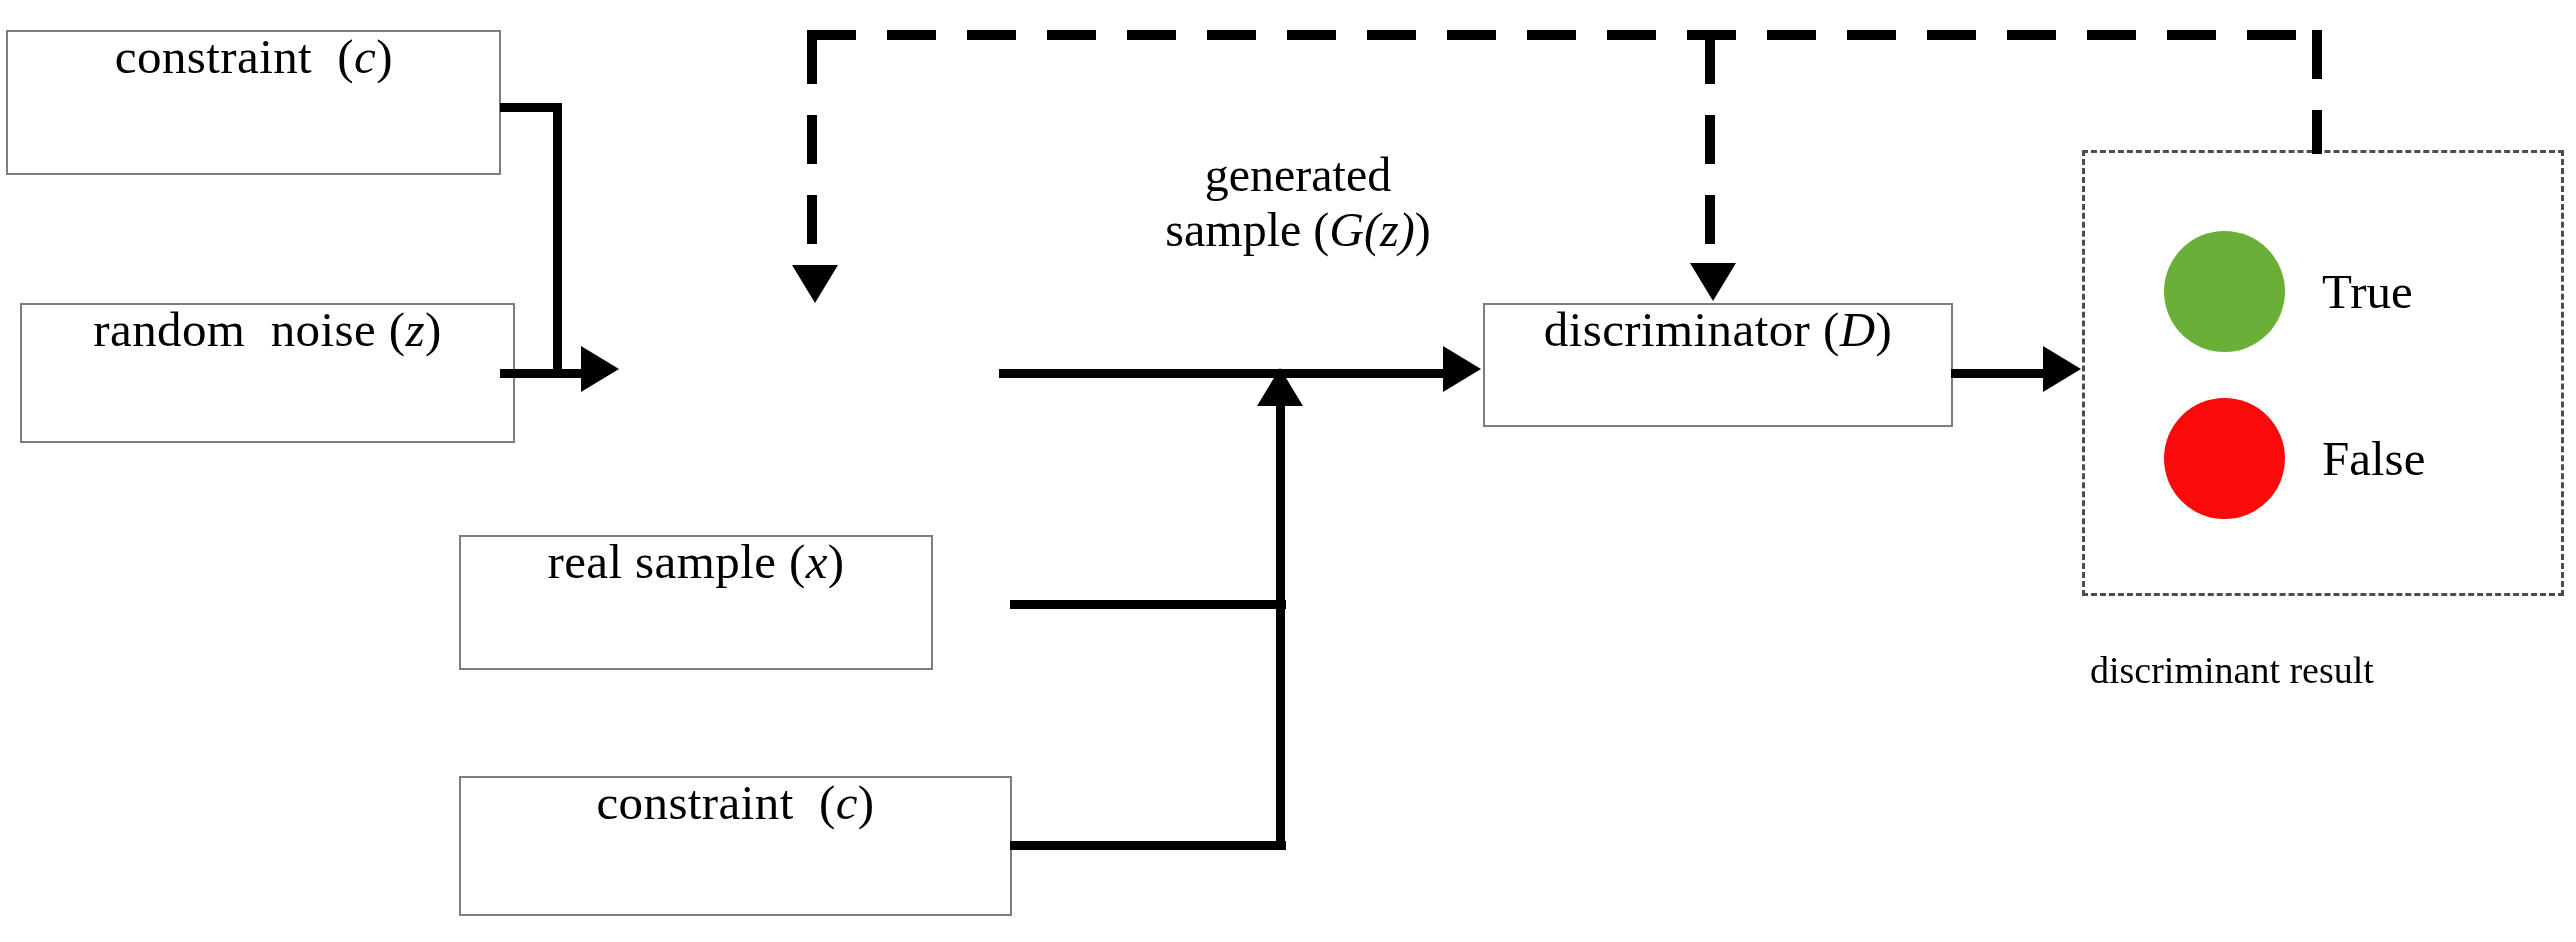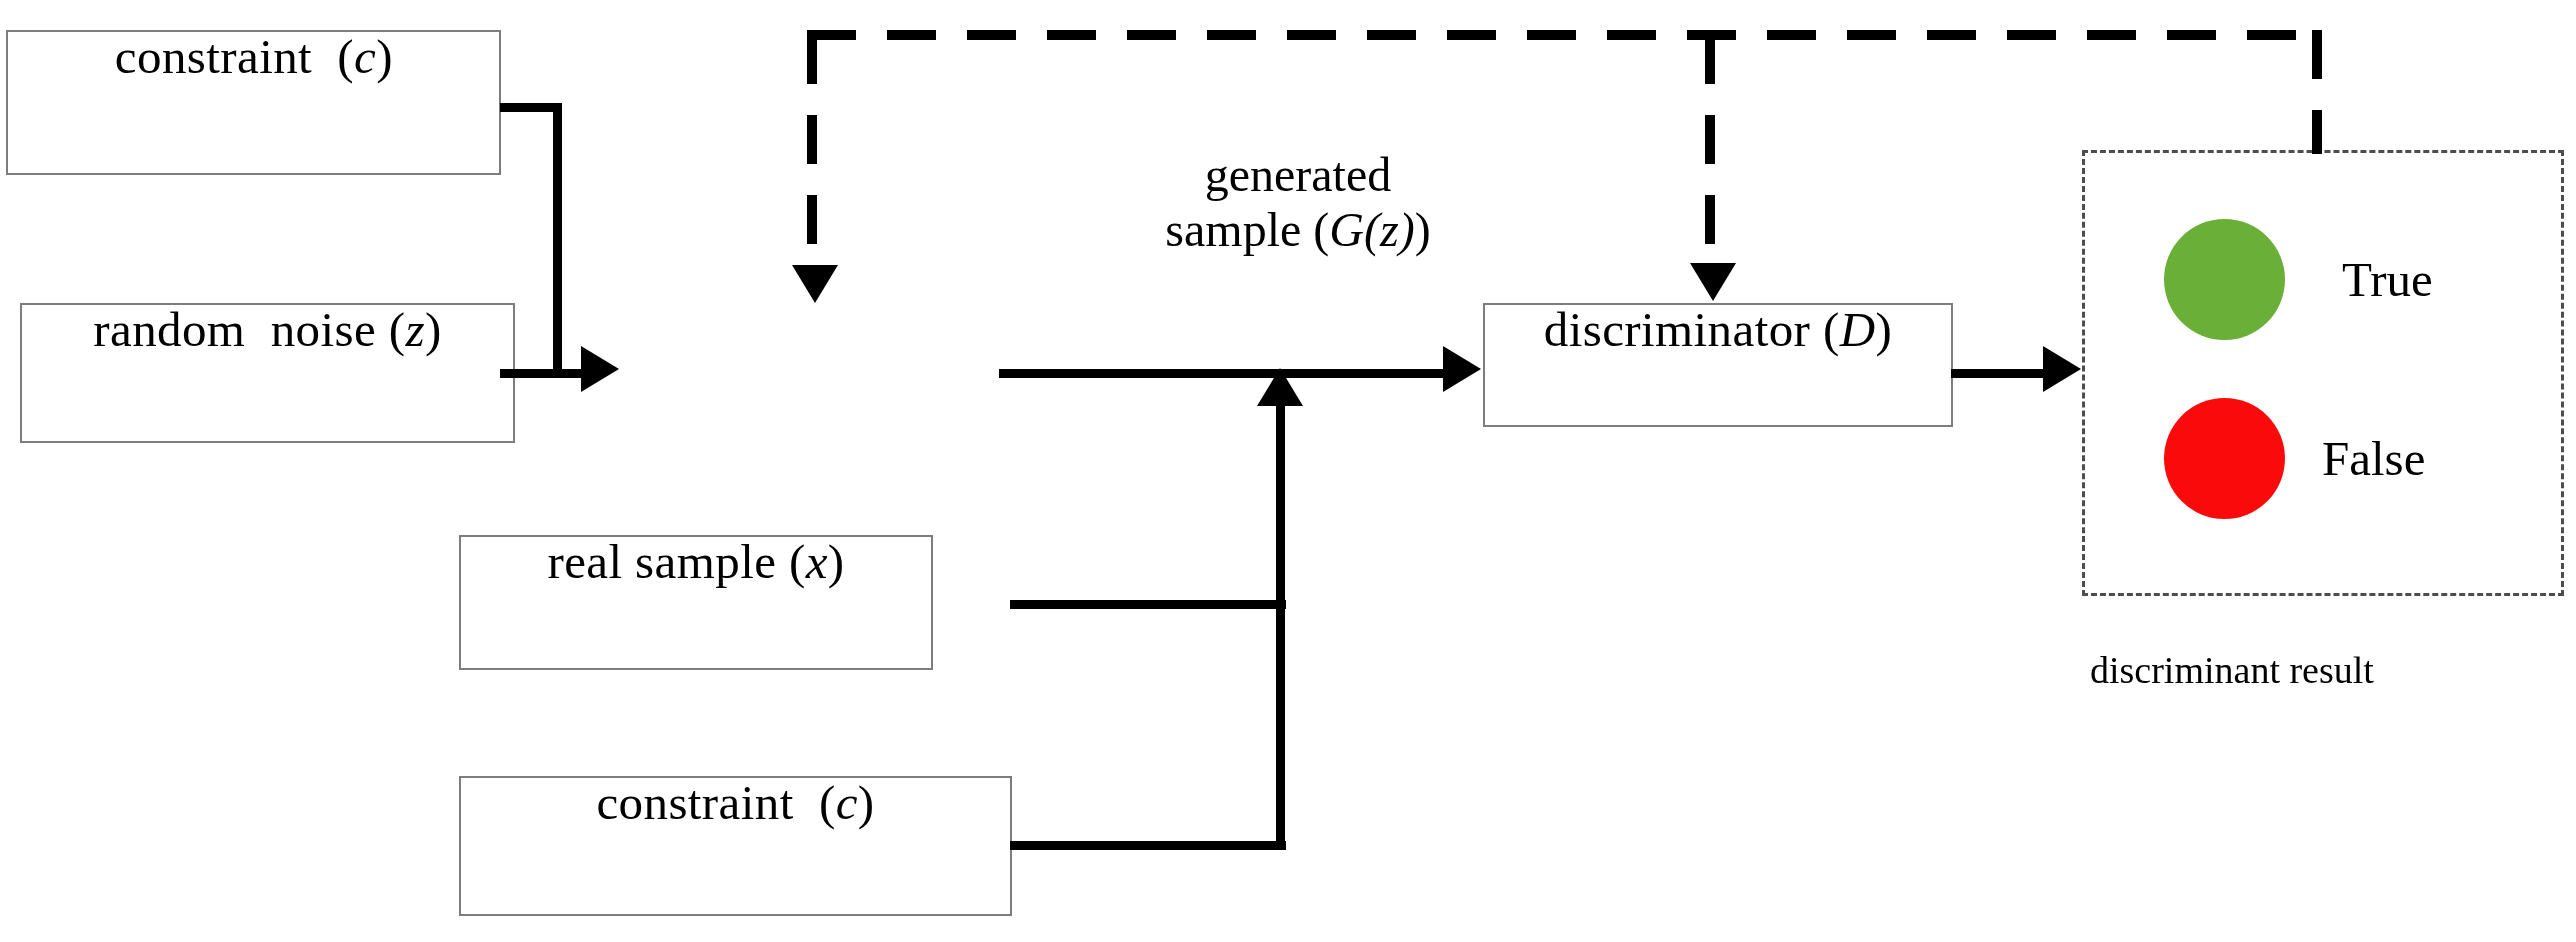"True" div.result-row { gap: 20px -> none; top: 219px -> 231px }
